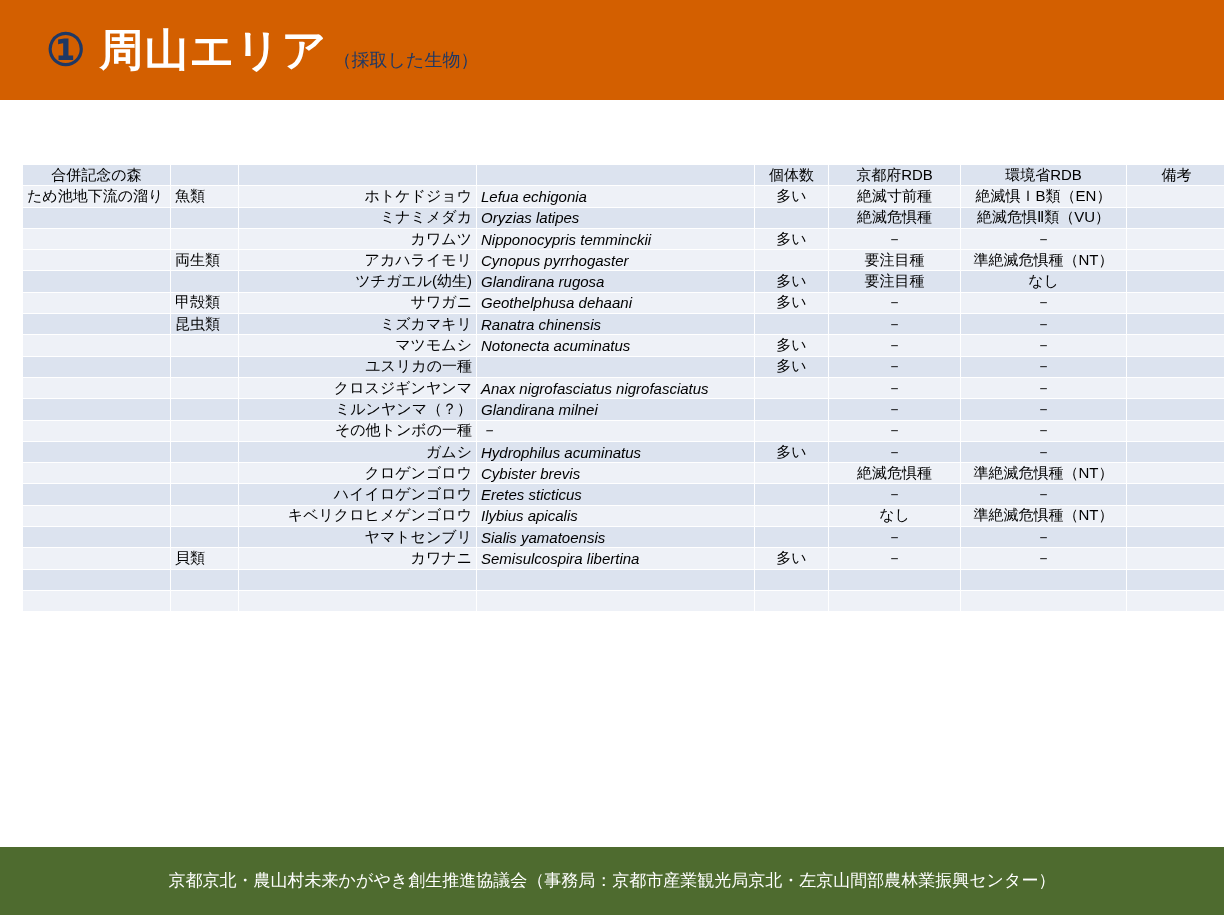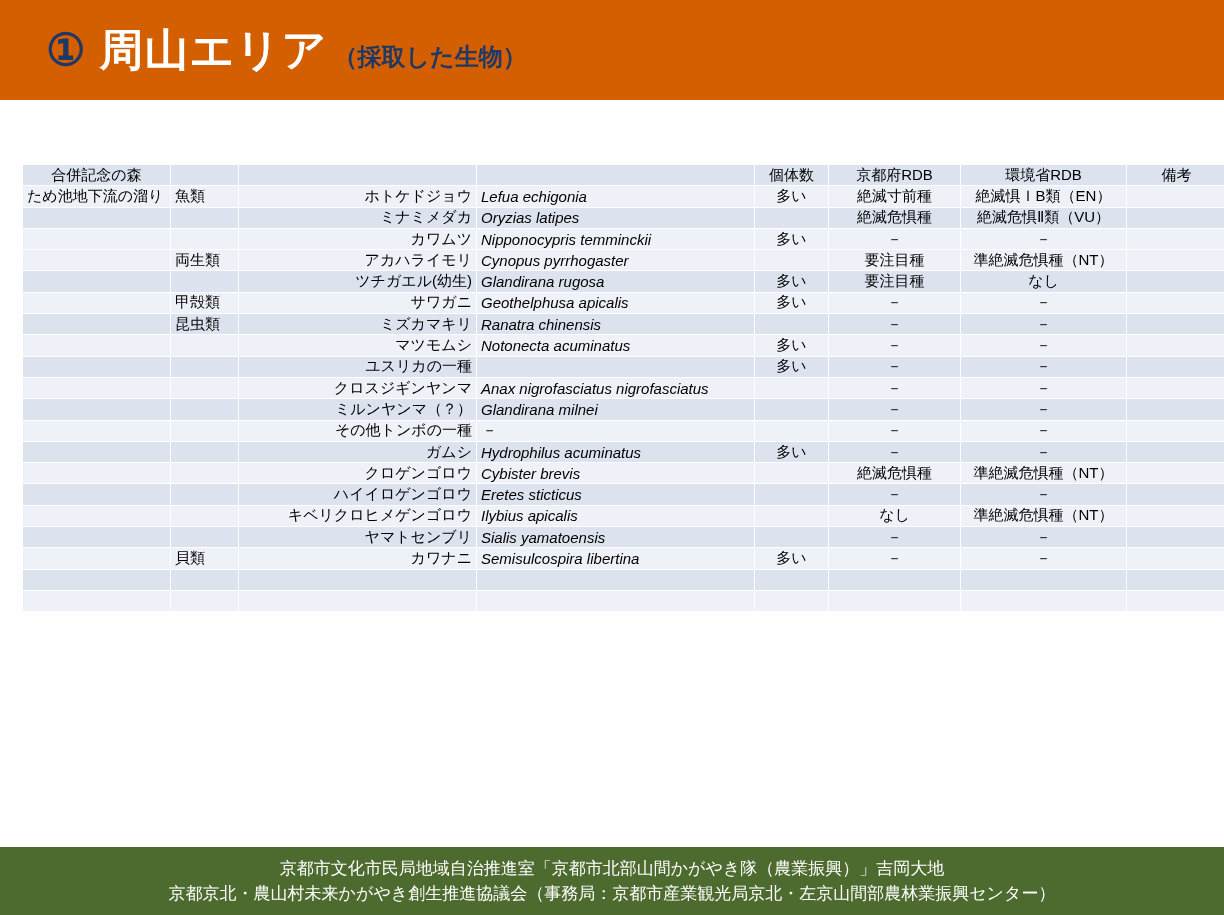"（採取した生物）" .header-sub { font-size: 24px -> 18px; font-weight: bold -> normal }
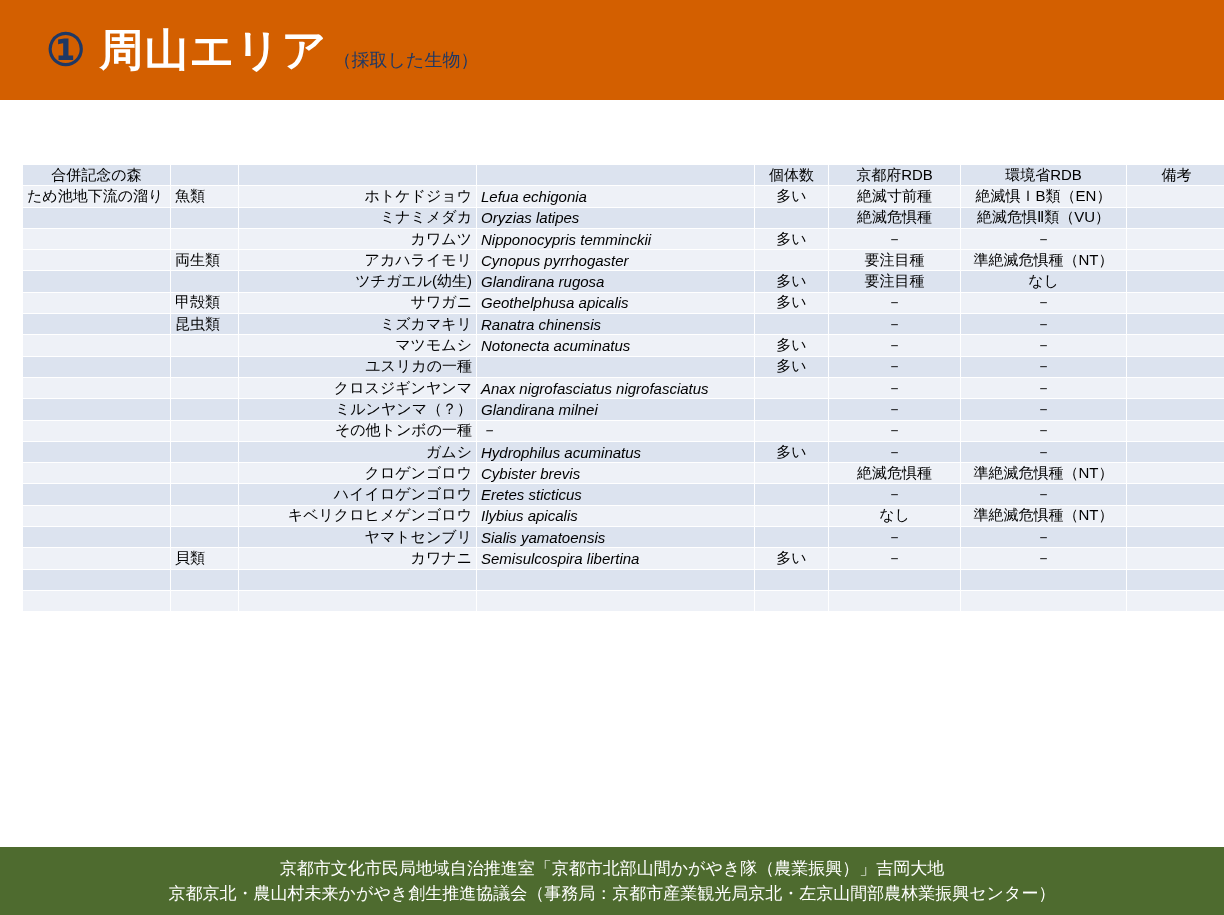"Geothelphusa apicalis" td.c-sname { text: apicalis -> dehaani }
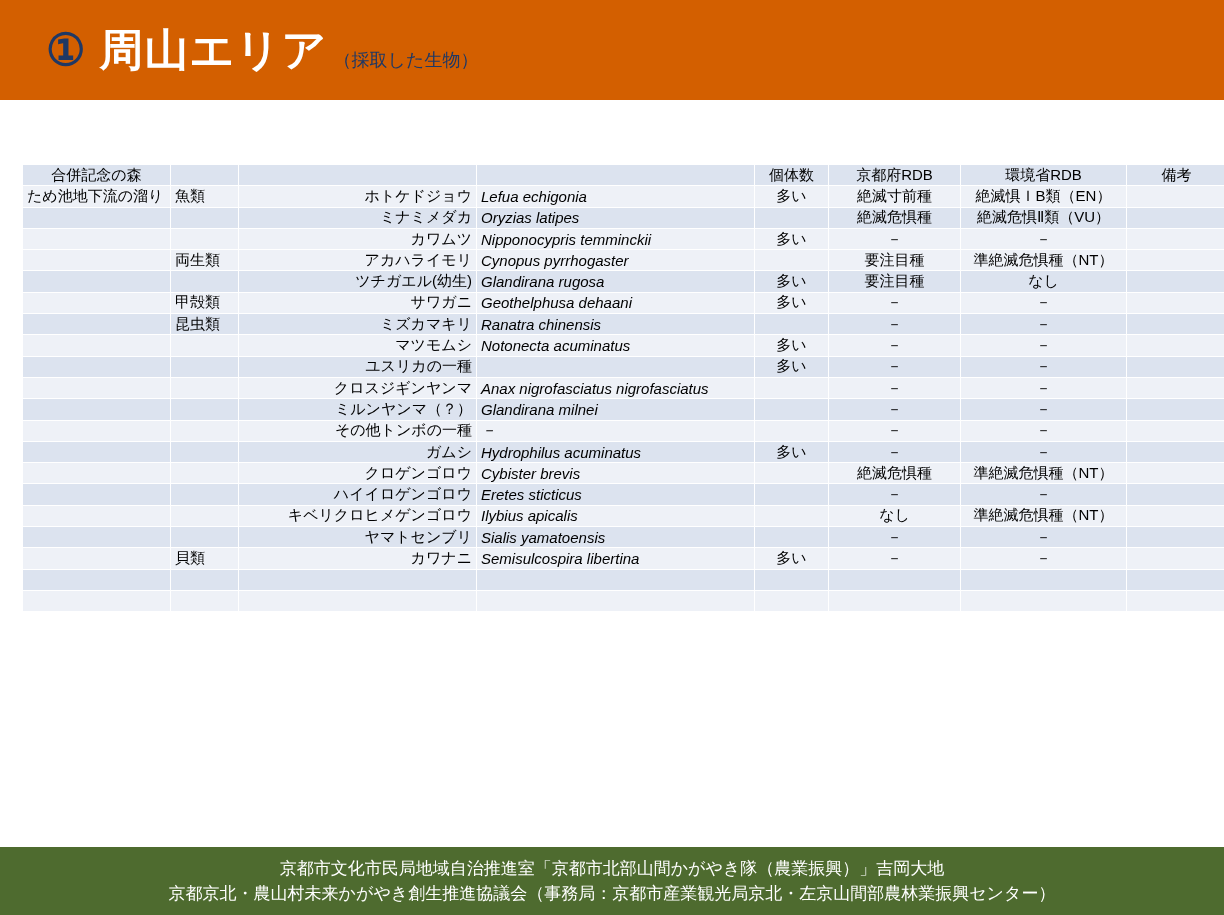"京都市文化市民局地域自治推進室「京都市北部山間かがやき隊（農業振興）」吉岡大地" div.footer-line1 { html: <div>京都市文化市民局地域自治推進室「京都市北部山間かがやき隊（農業振興）」吉岡大地</div> -> none }
